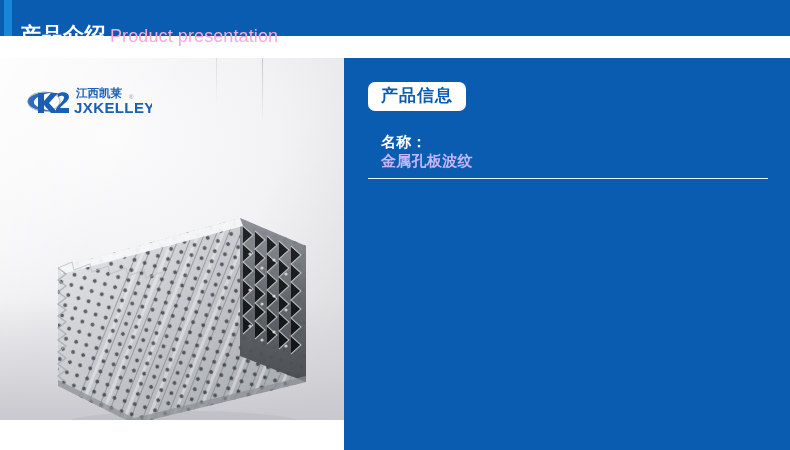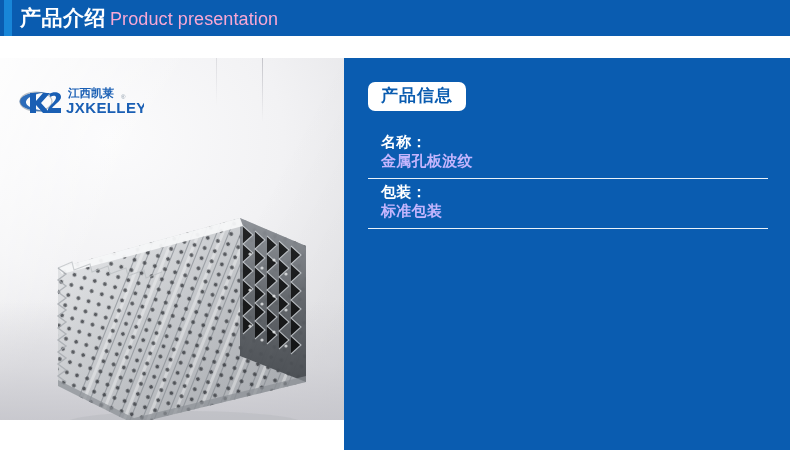"产品介绍" .header-title { top: 0 -> 17px }
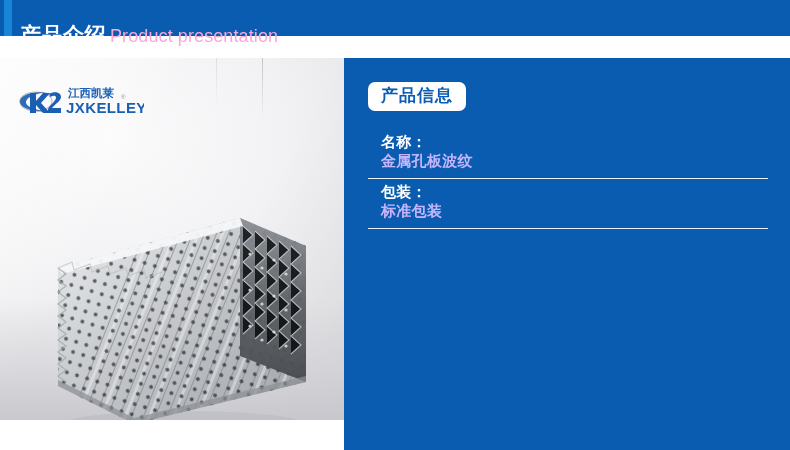"江西凯莱" .logo { left: 16px -> 24px }
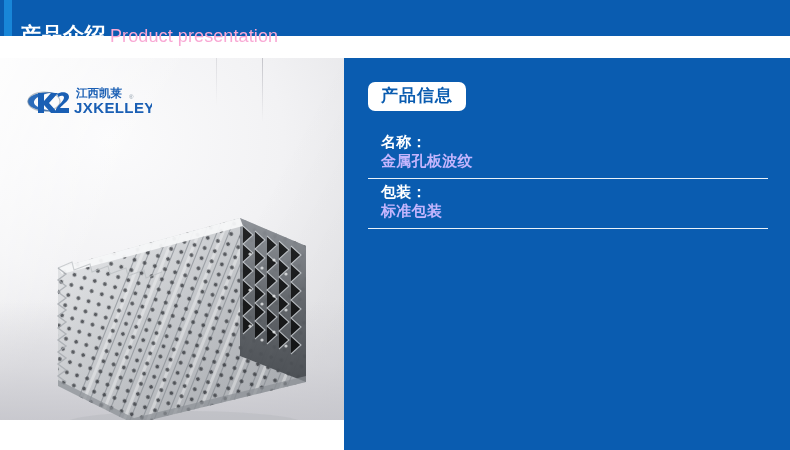"包装：" div.spec-row { html: <div> <span>包装：</span> <span>标准包装</span> </div> -> none }
